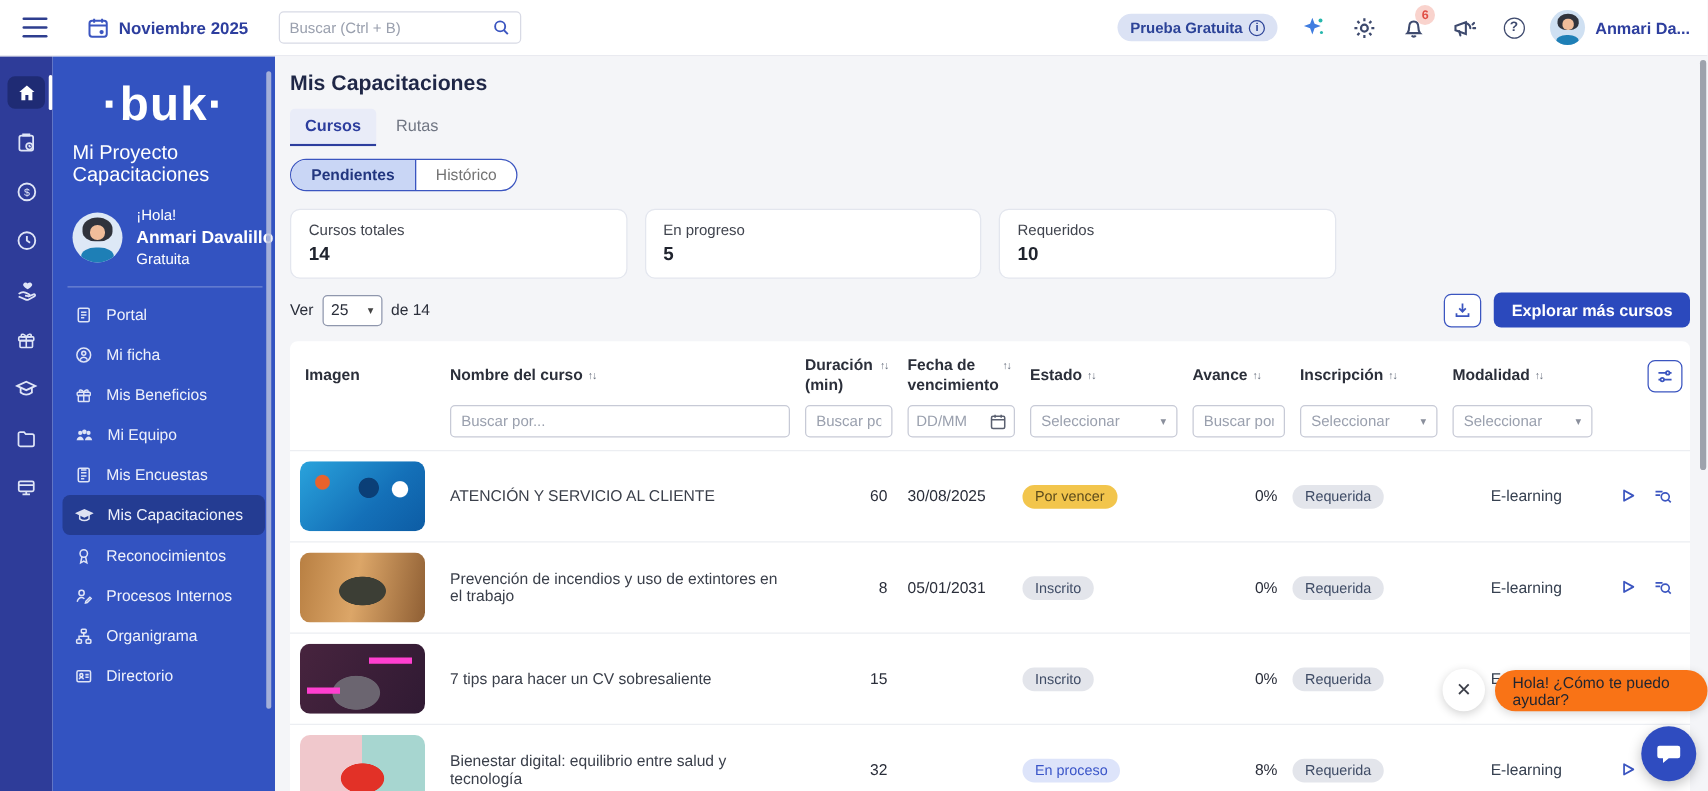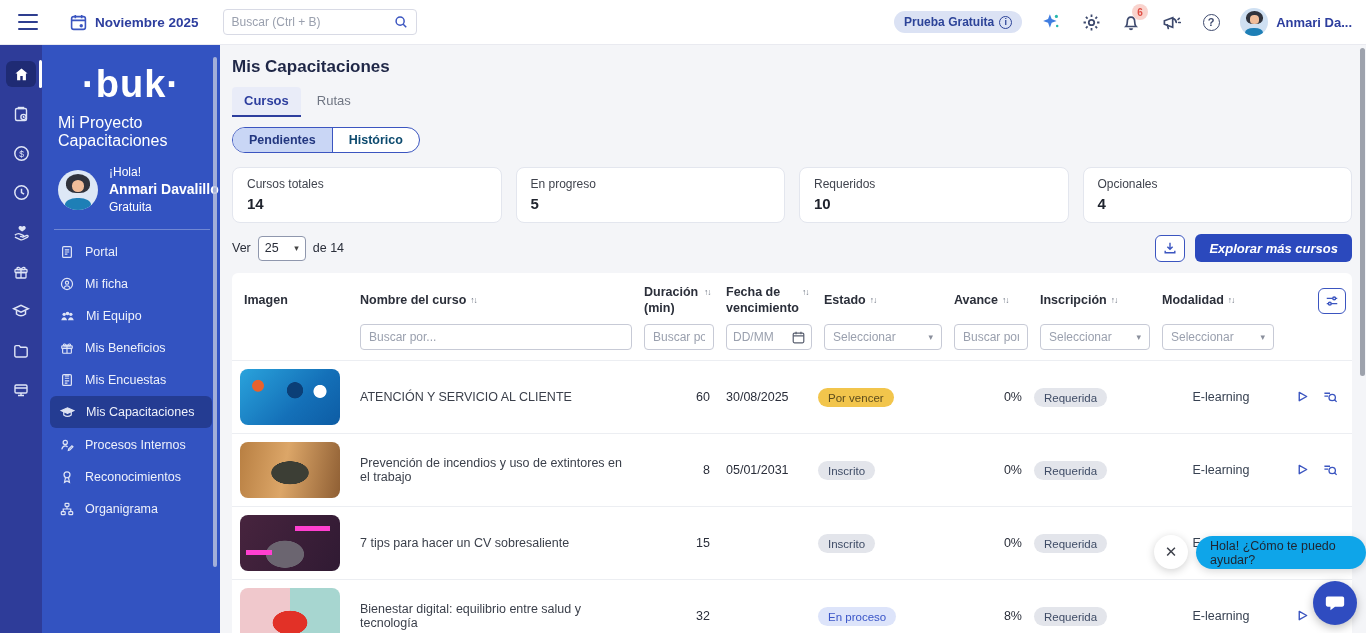"Histórico" .seg-btn { color: #0c4a6e -> #737373; font-weight: 700 -> 400 }
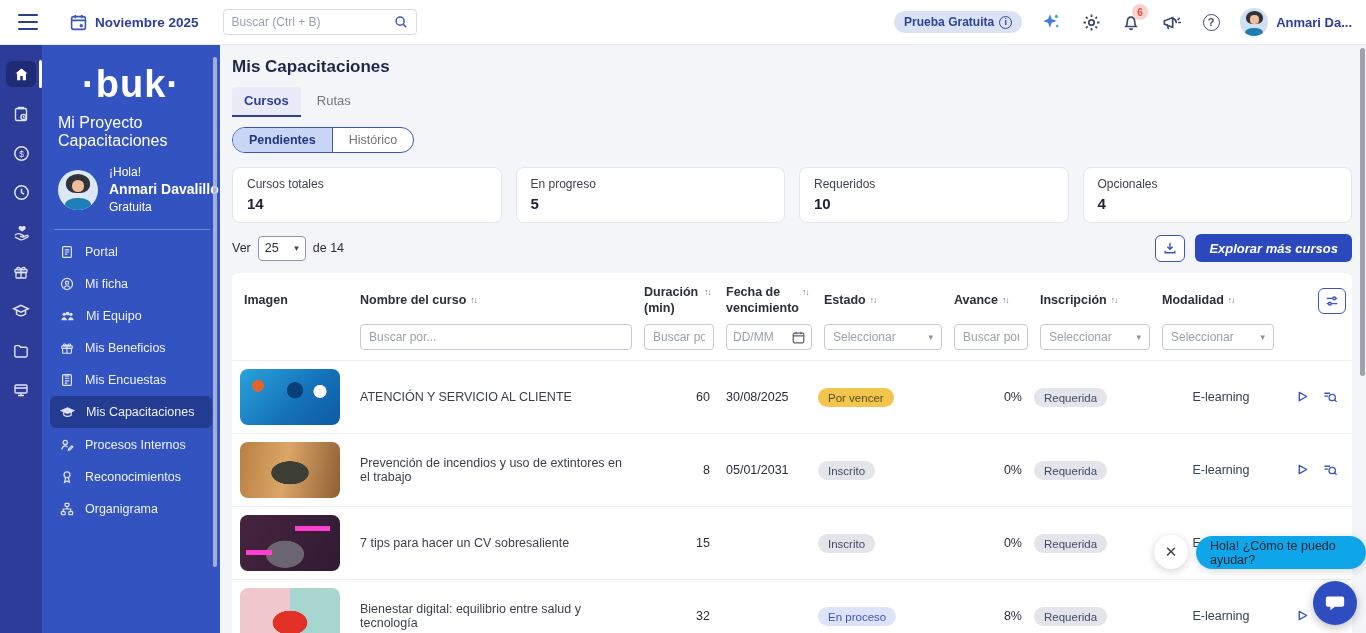"Opcionales" div.stat-card { html: <div> <div>Opcionales</div> <div>4</div> </div> -> none }
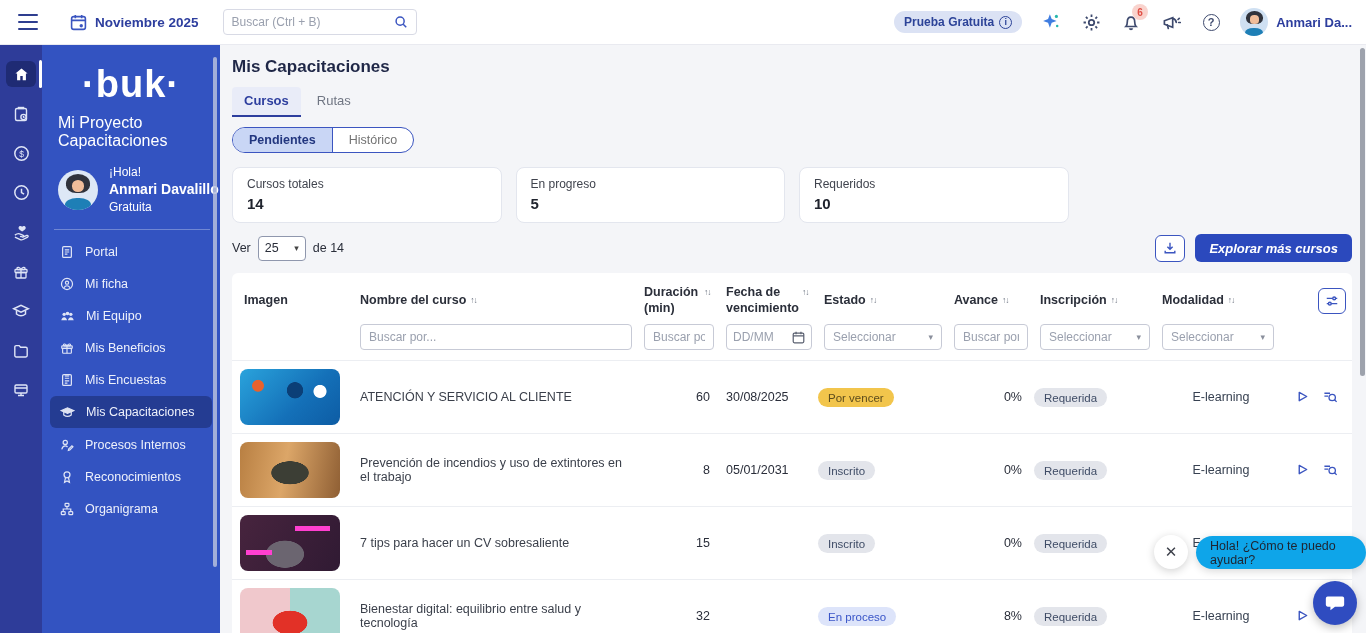"Explorar más cursos" .explore-btn { font-style: italic -> none }
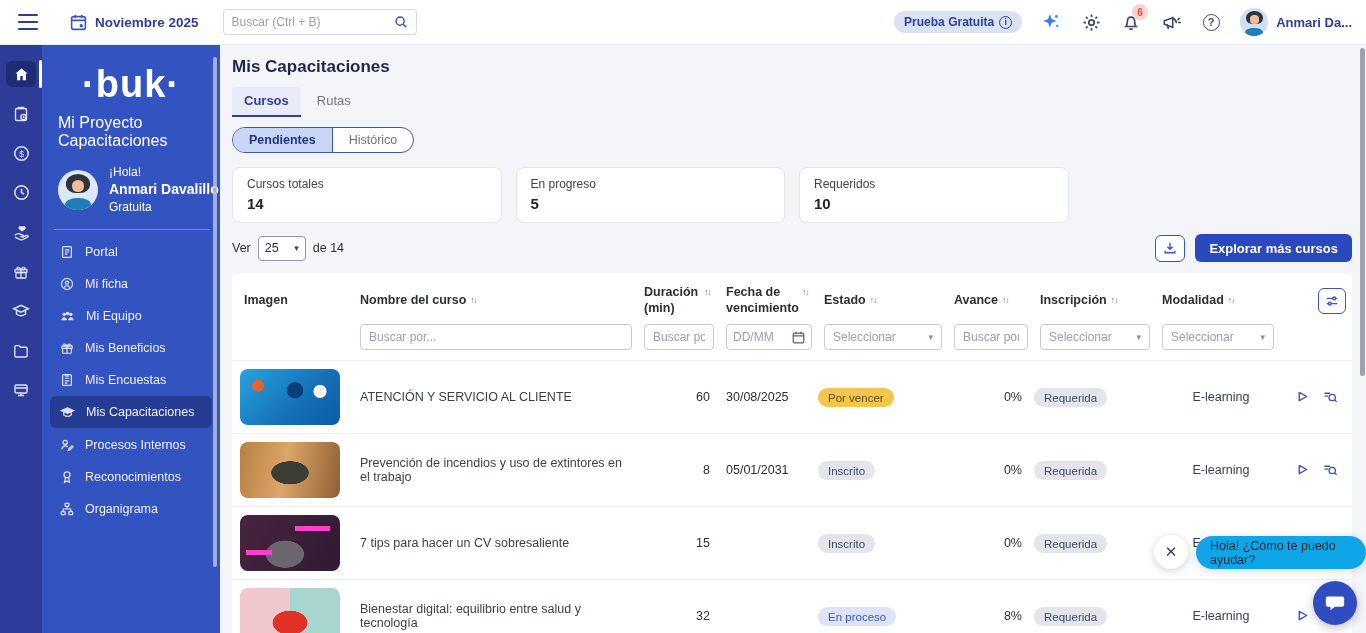"Mi Equipo" div.sb-item { order: before "Mis Beneficios" -> after "Mis Beneficios" }
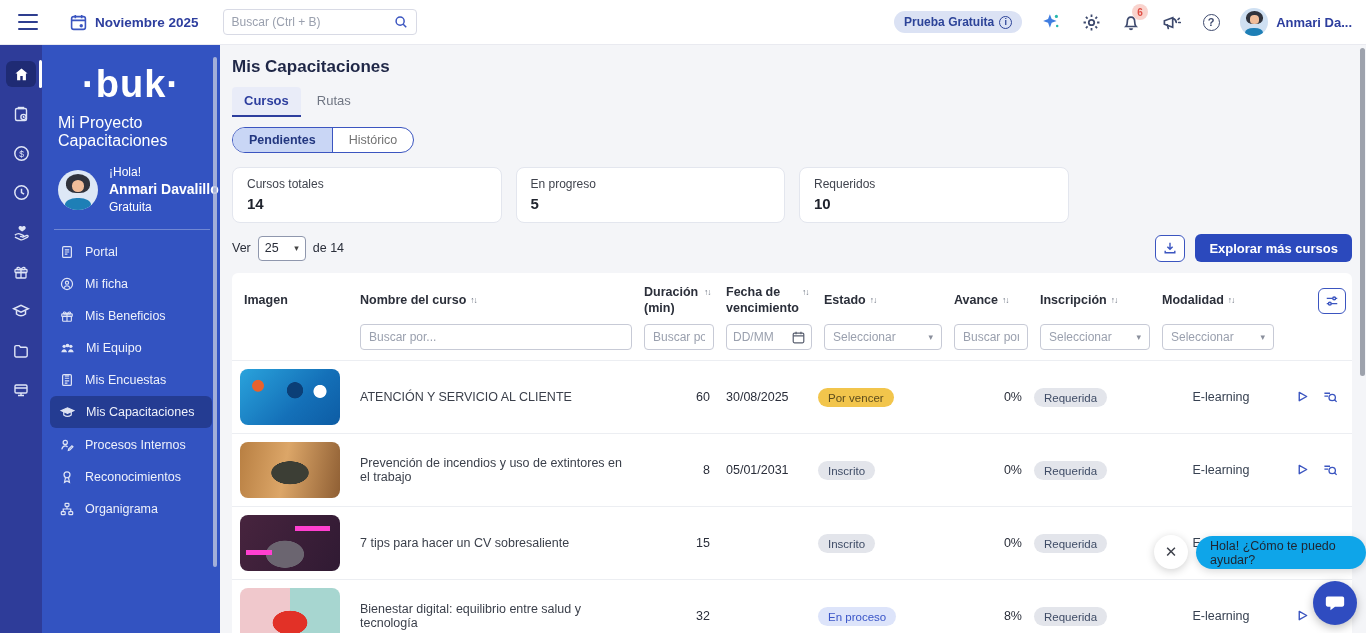"Procesos Internos" div.sb-item { order: before "Reconocimientos" -> after "Reconocimientos" }
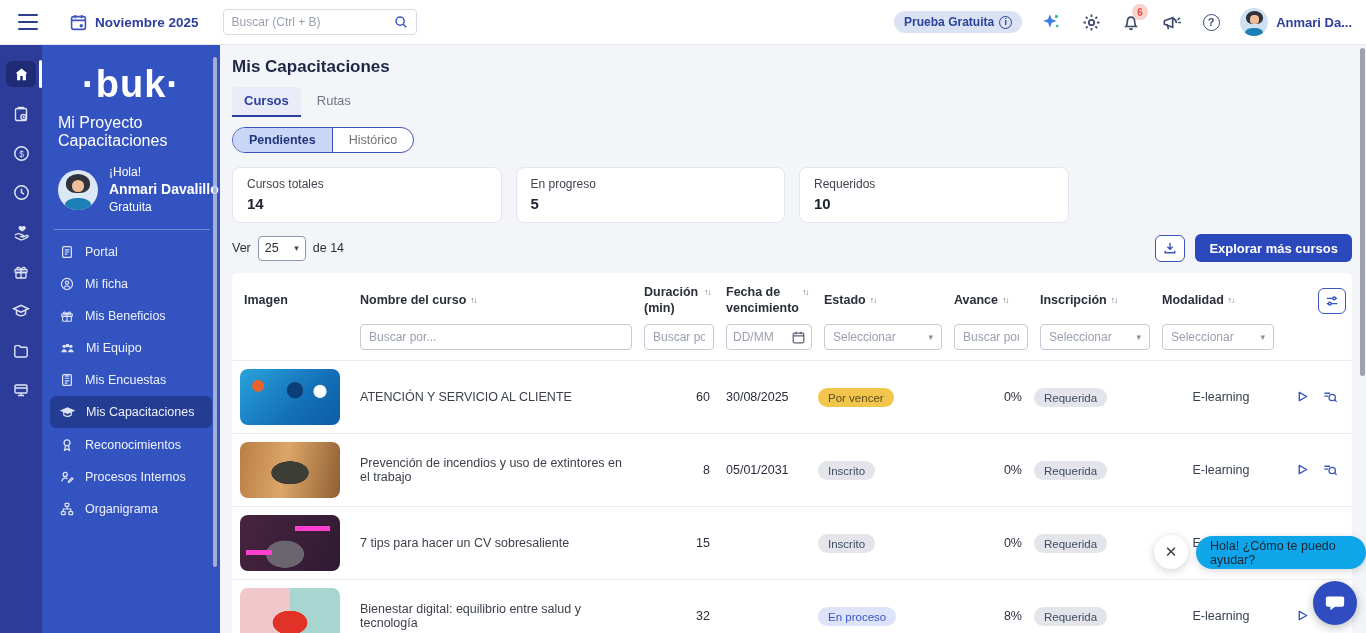"Directorio" div.sb-item { html: none -> <div> <svg> <rect></rect> <circle></circle> <path></path> </svg> <span>Directorio</span> </div> }
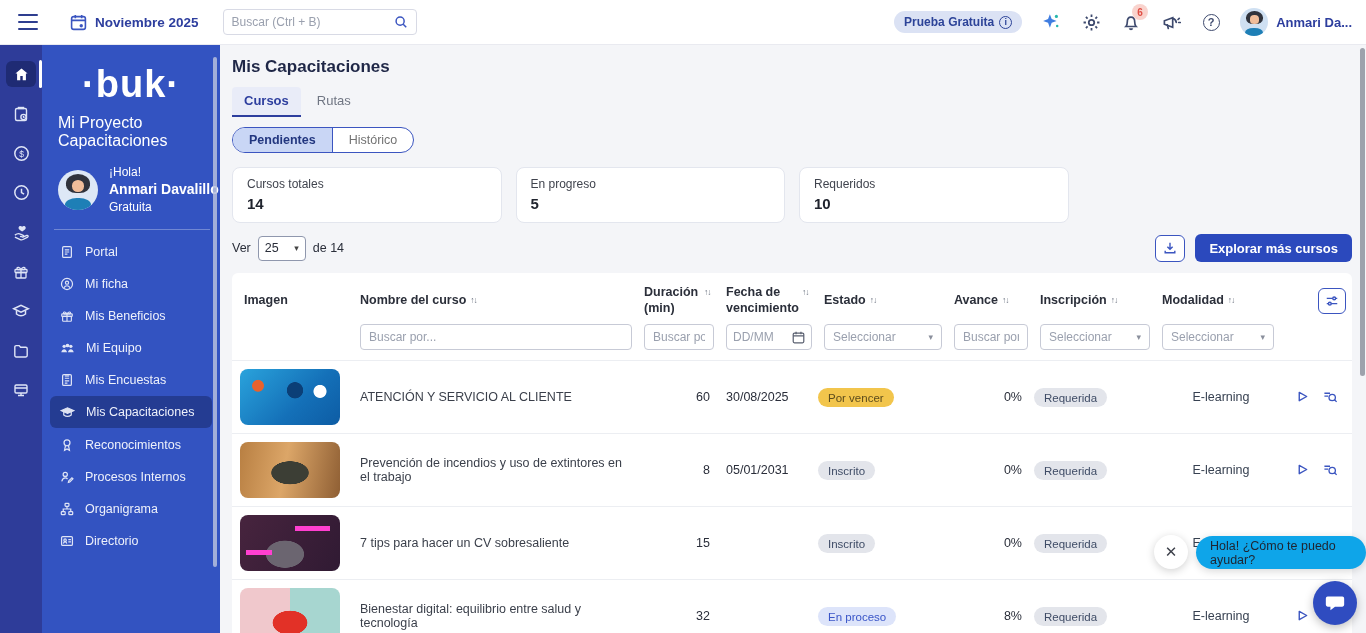"Hola! ¿Cómo te puedo ayudar?" .chat-tip { background: #0ea5e9 -> #f97316 }
